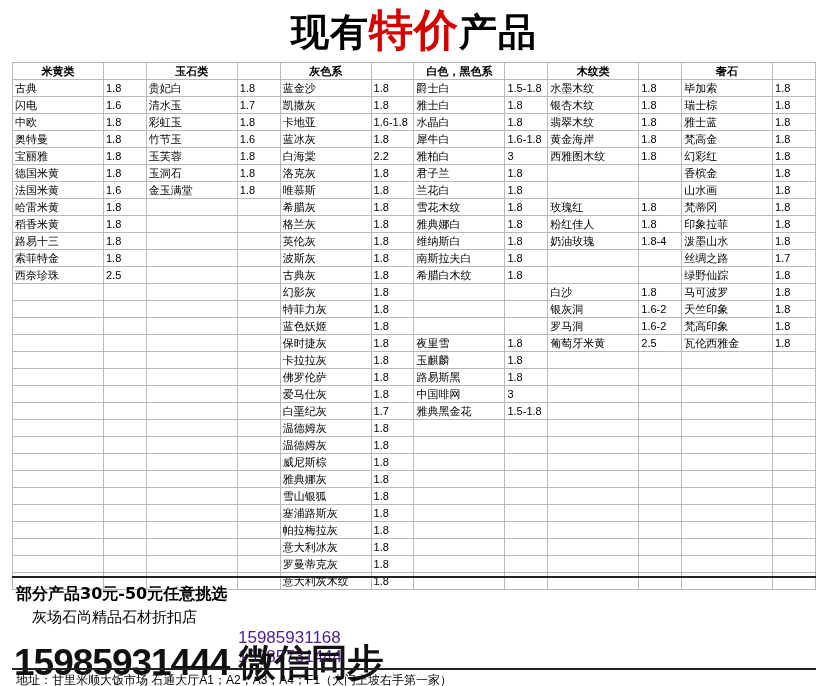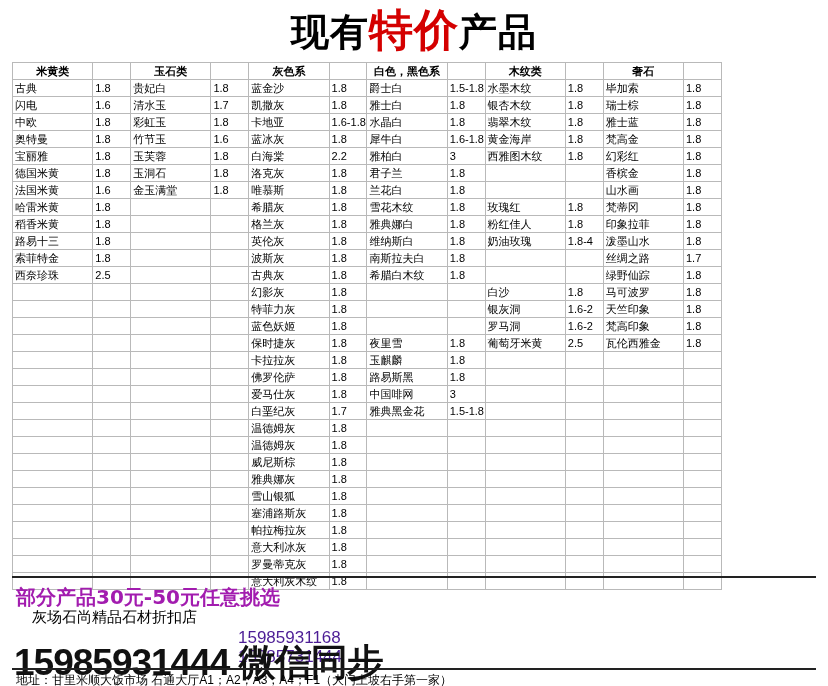"米黄类" .grid { width: 710px -> 804px }
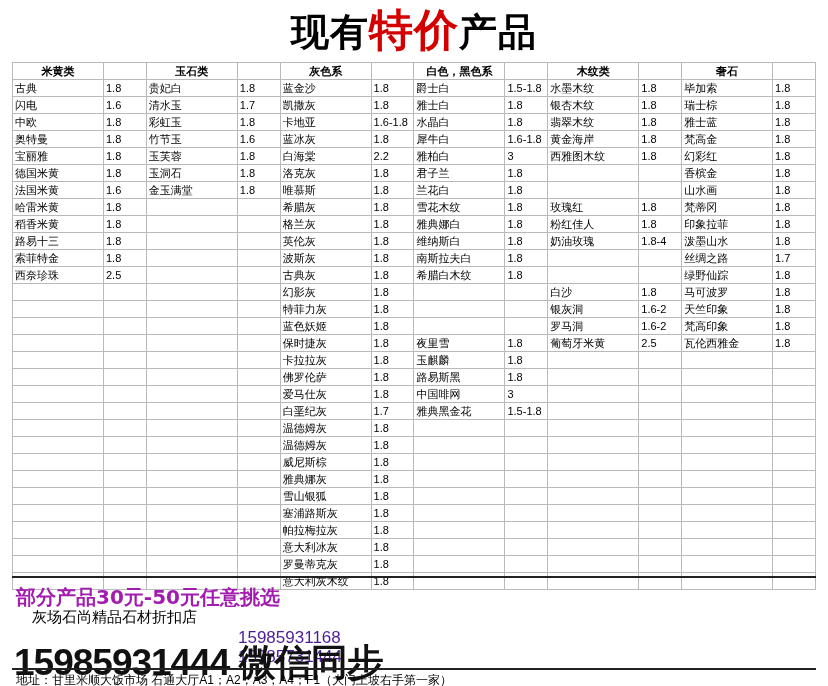"部分产品30元-50元任意挑选" .promo { color: #a21caf -> #000000; font-size: 20px -> 16px }
